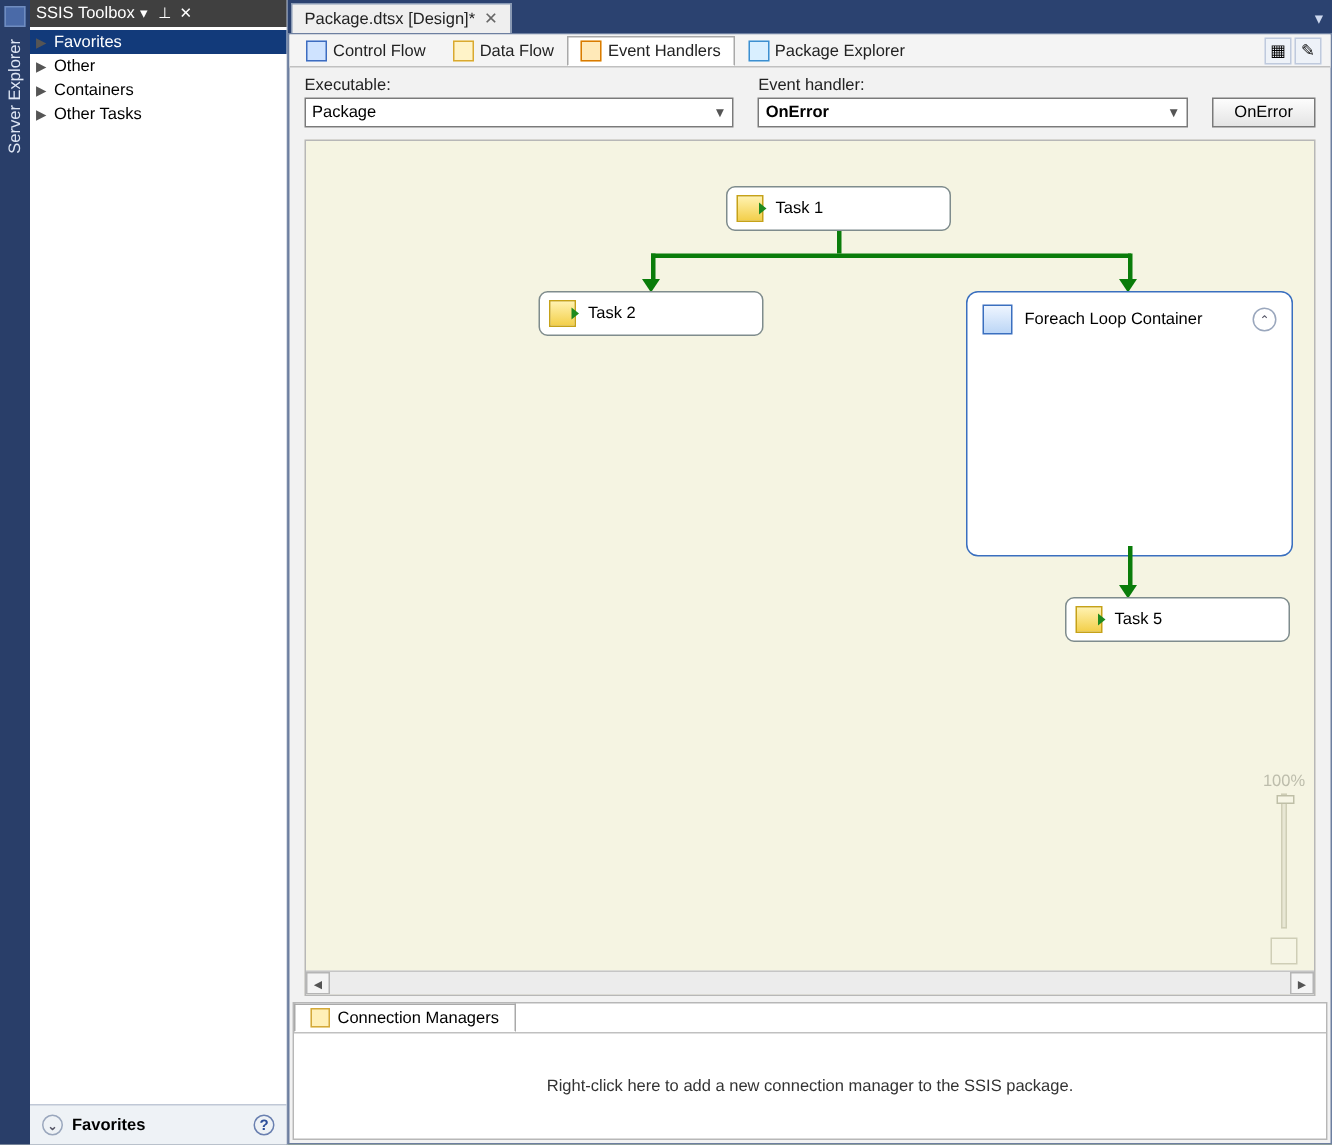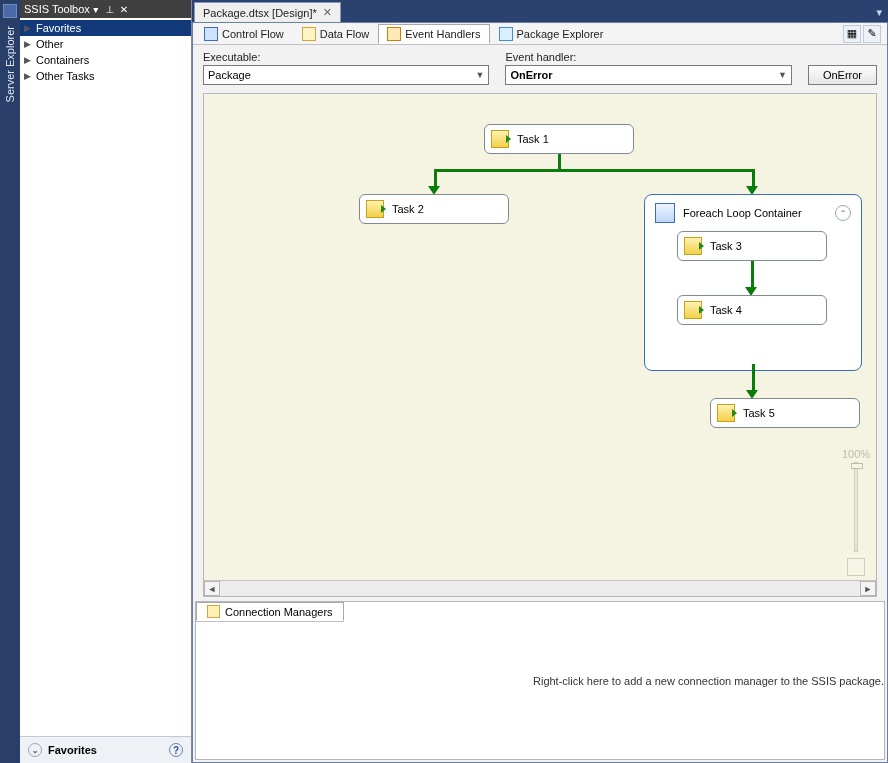"Task 3" div { html: <div> <div> <span></span> <span>Task 3</span> </div> <div></div> <div></div> <div> <span></span> <span>Task 4</span> </div> </div> -> none }
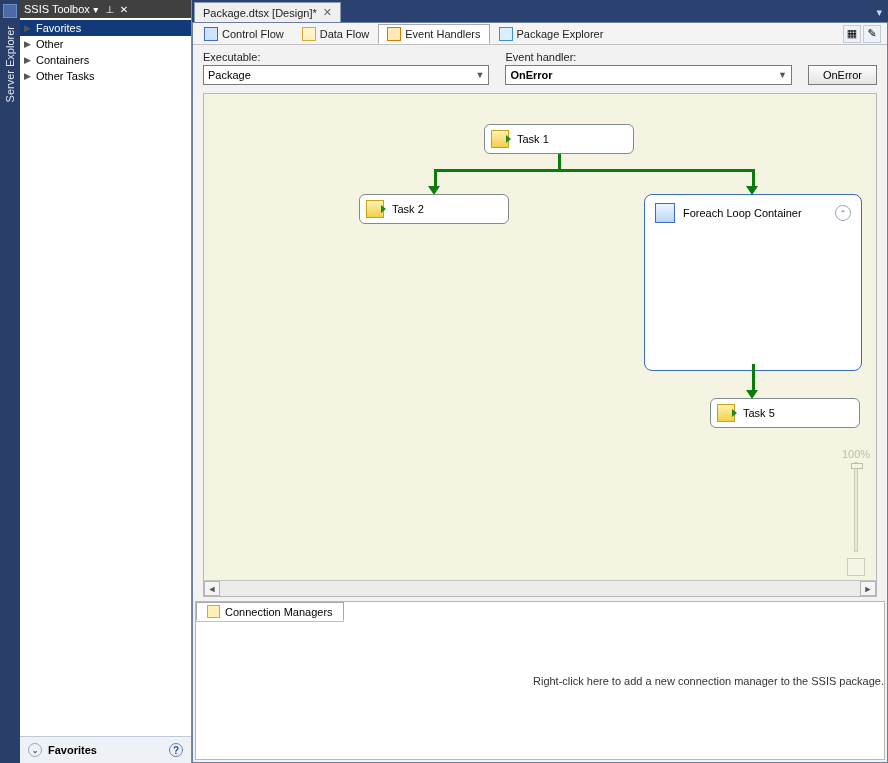"Connection Managers" .connmgr { flex-direction: row -> column; height: 159px -> 92px }
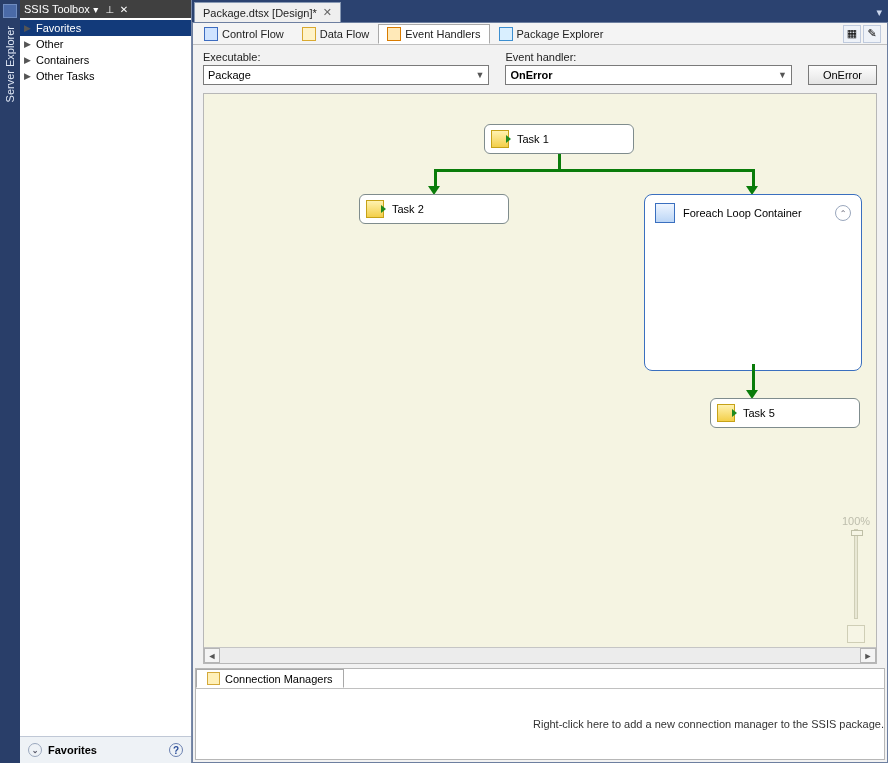"Right-click here to add a" .connmgr .cbody { justify-content: flex-end -> center }
